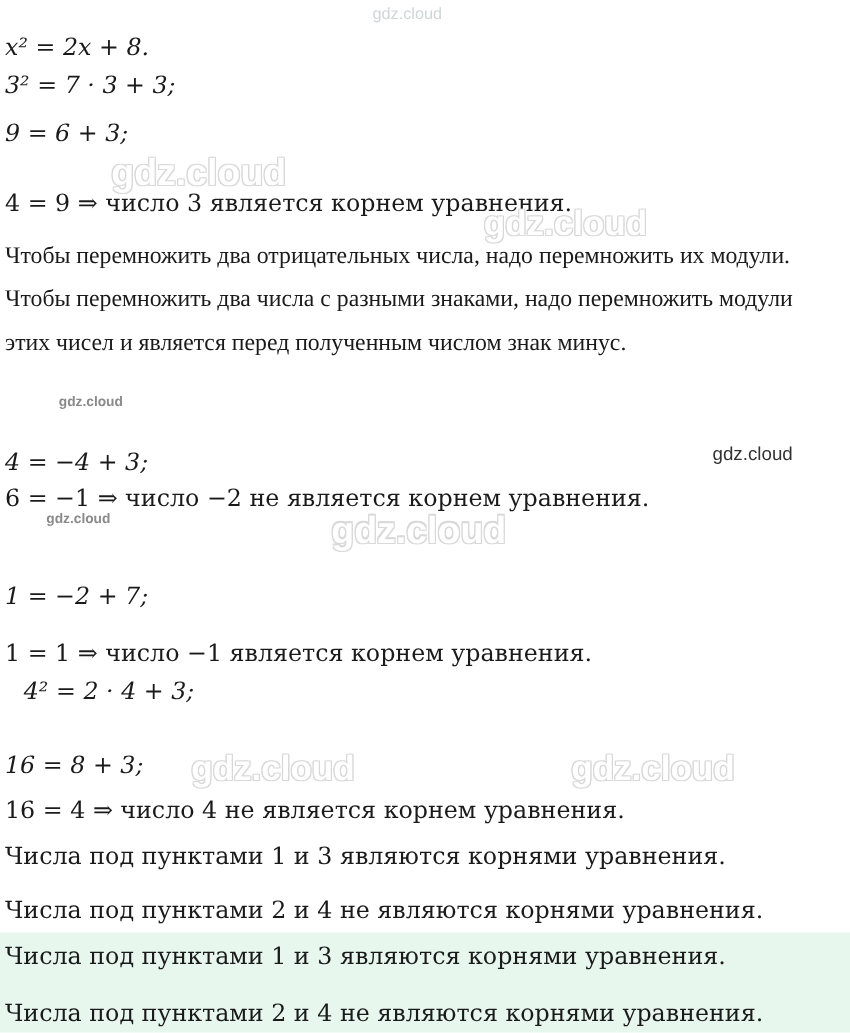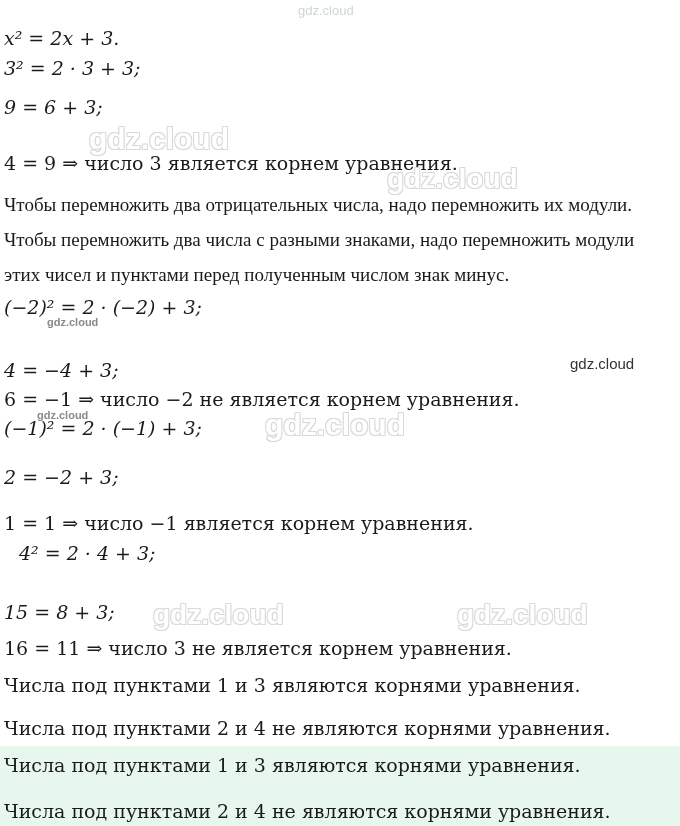"x² = 2x + 3." div.line { text: 3 -> 8 }
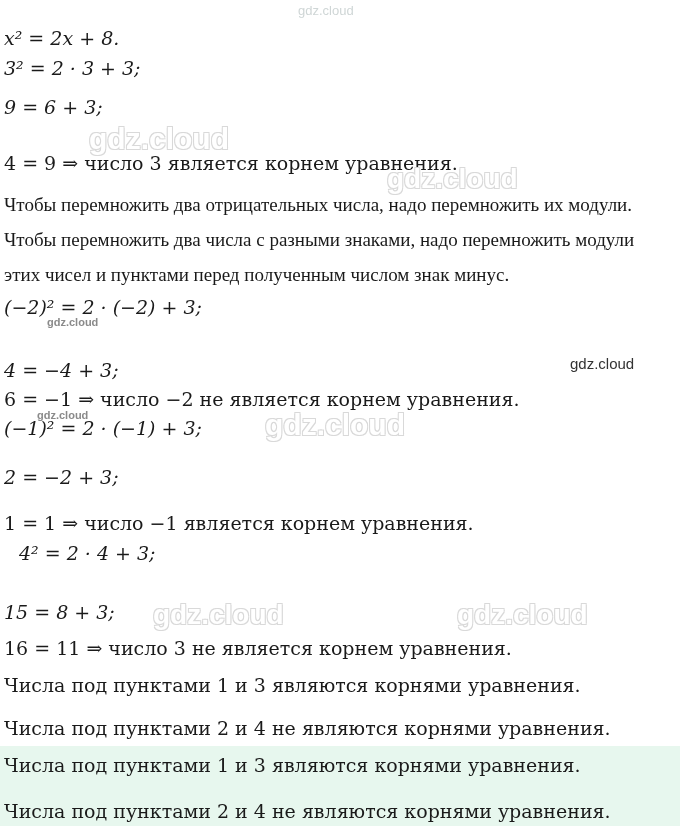"3² = 2 · 3" div.line { text: 2 -> 7 }
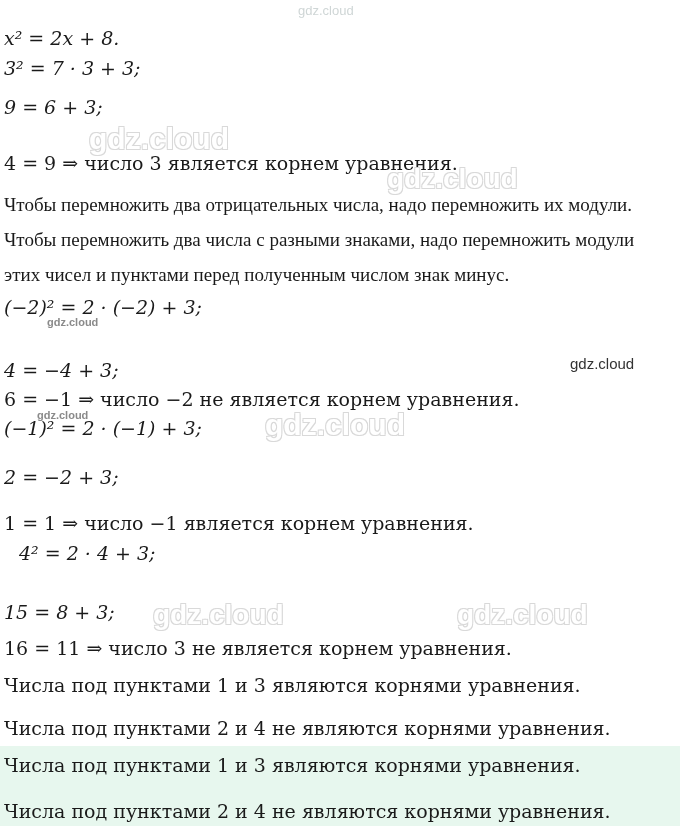"этих чисел и пунктами перед" div.line { text: пунктами -> является }
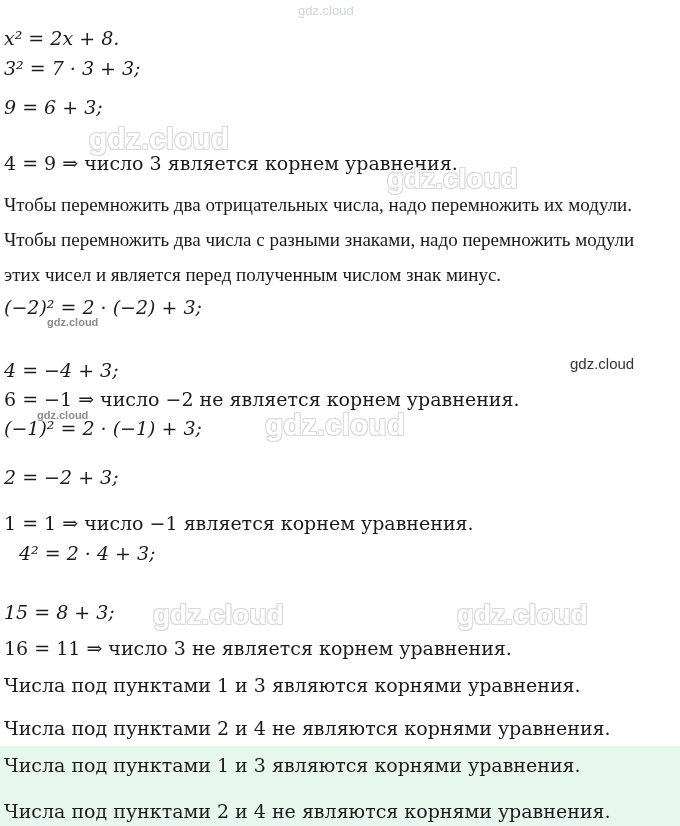"(−2)² = 2 · (−2)" div.line { html: <div>(−2)² = 2 · (−2) + 3;</div> -> none }
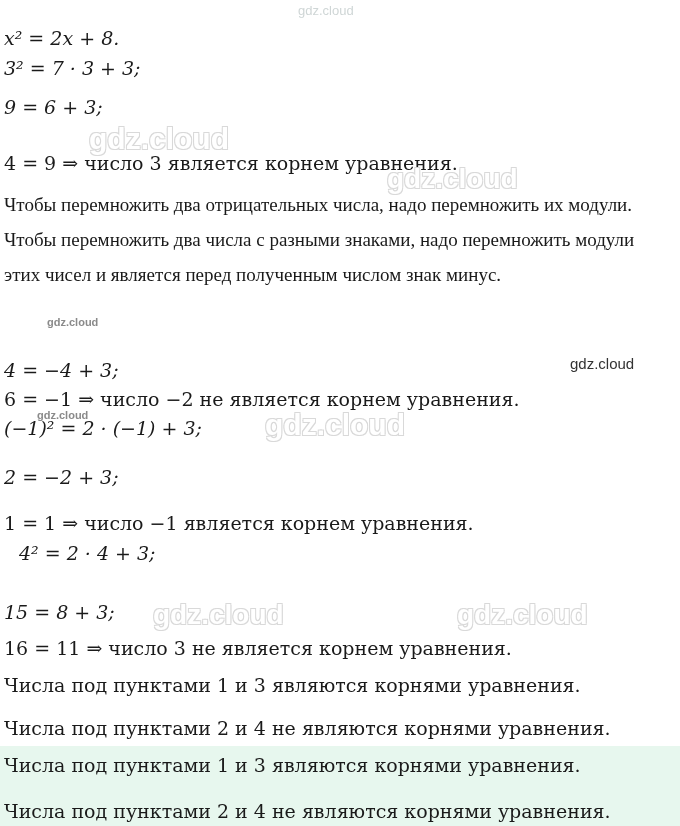"(−1)² = 2 · (−1)" div.line { html: <div>(−1)² = 2 · (−1) + 3;</div> -> none }
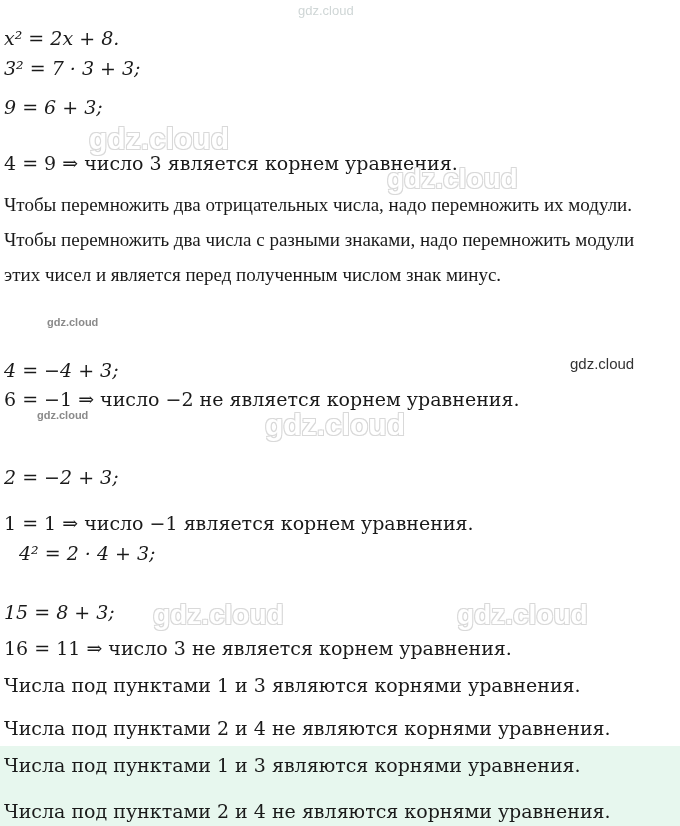"2 = −2 + 3;" div.line { text: 2 = −2 + 3 -> 1 = −2 + 7 }
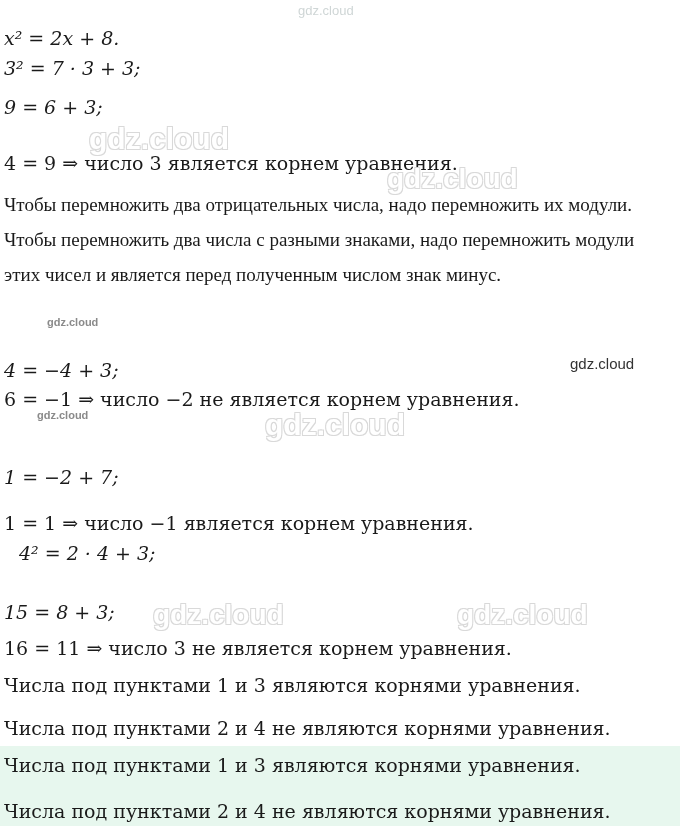"15 = 8 + 3;" div.line { text: 15 -> 16 }
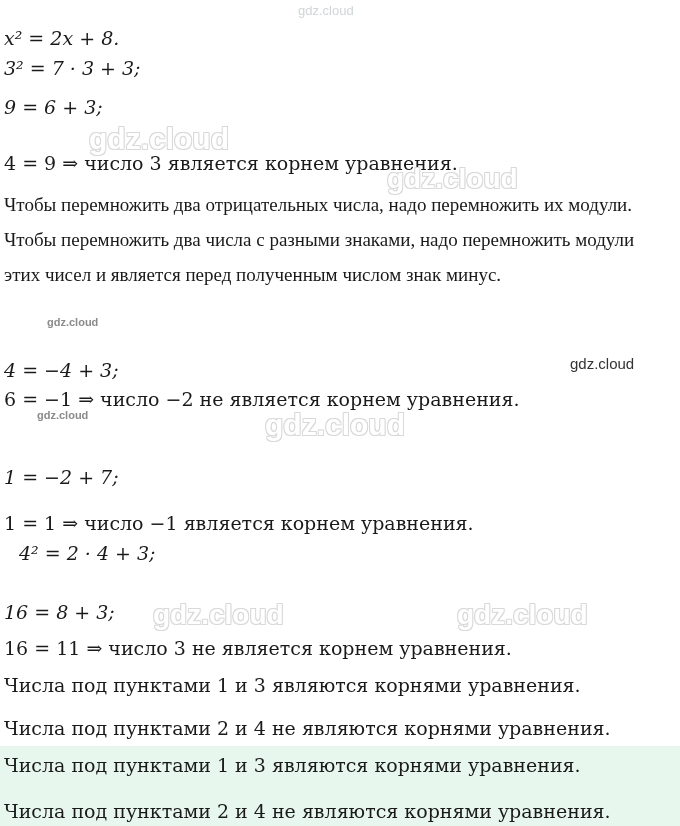"16 = 11 ⇒ число" div.line { text: 11 ⇒ число 3 -> 4 ⇒ число 4 }
